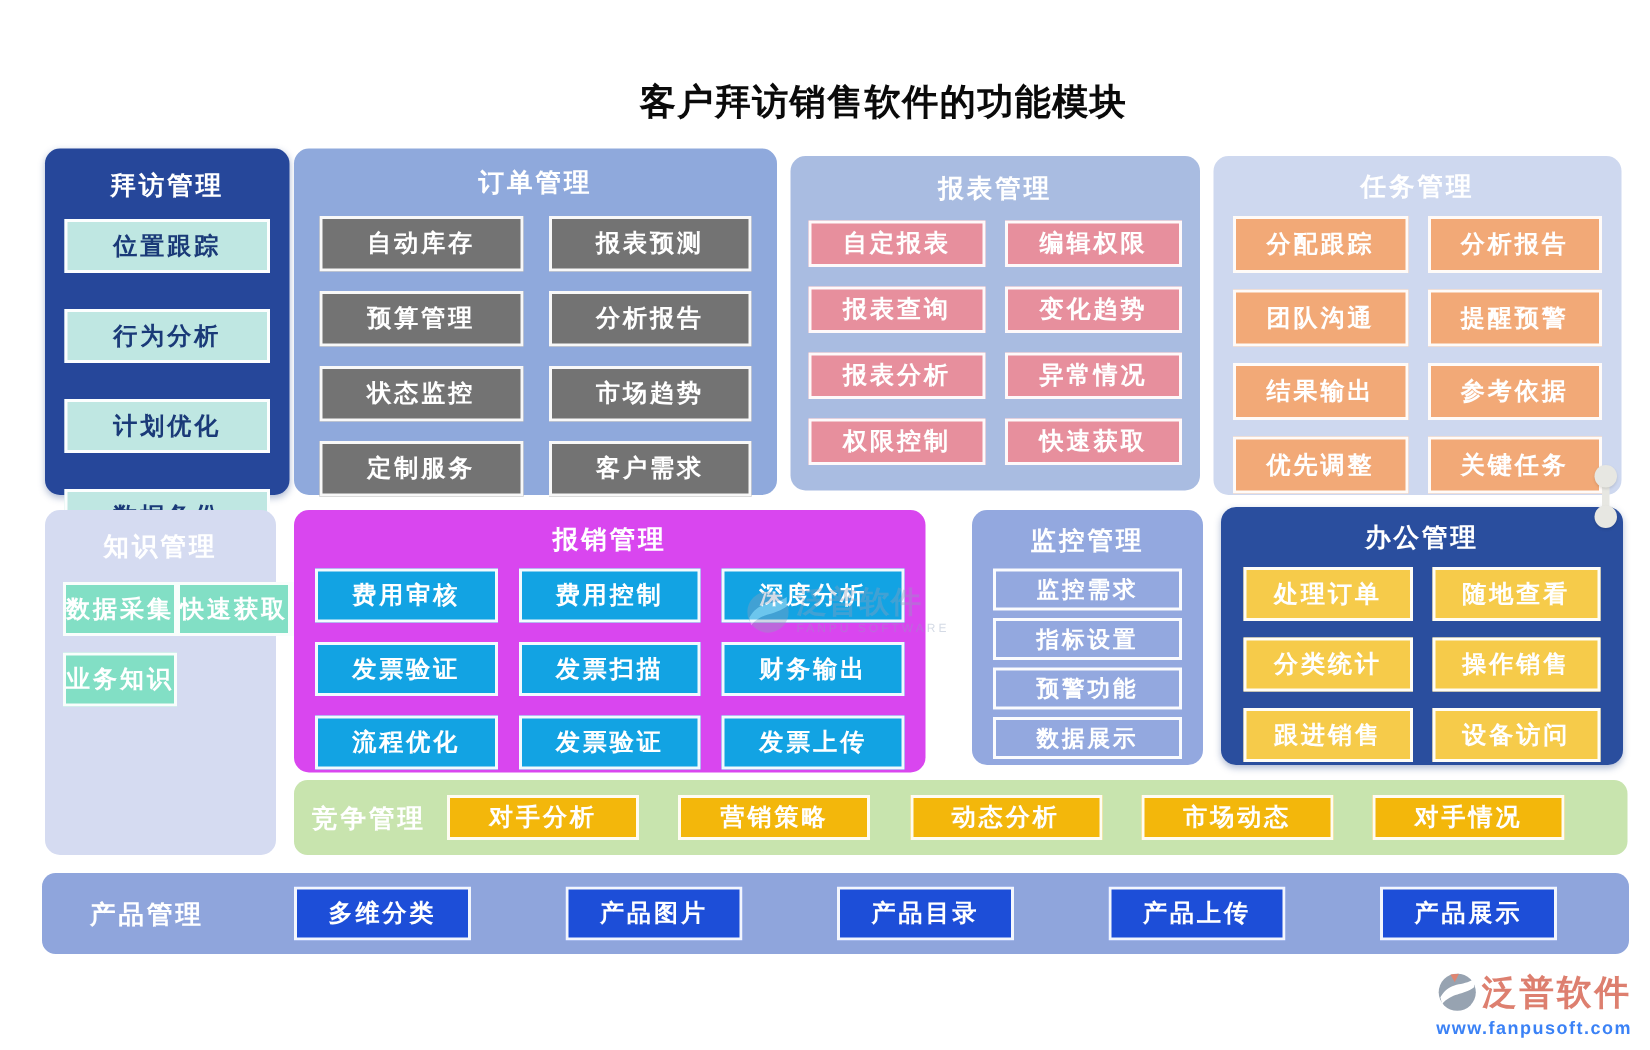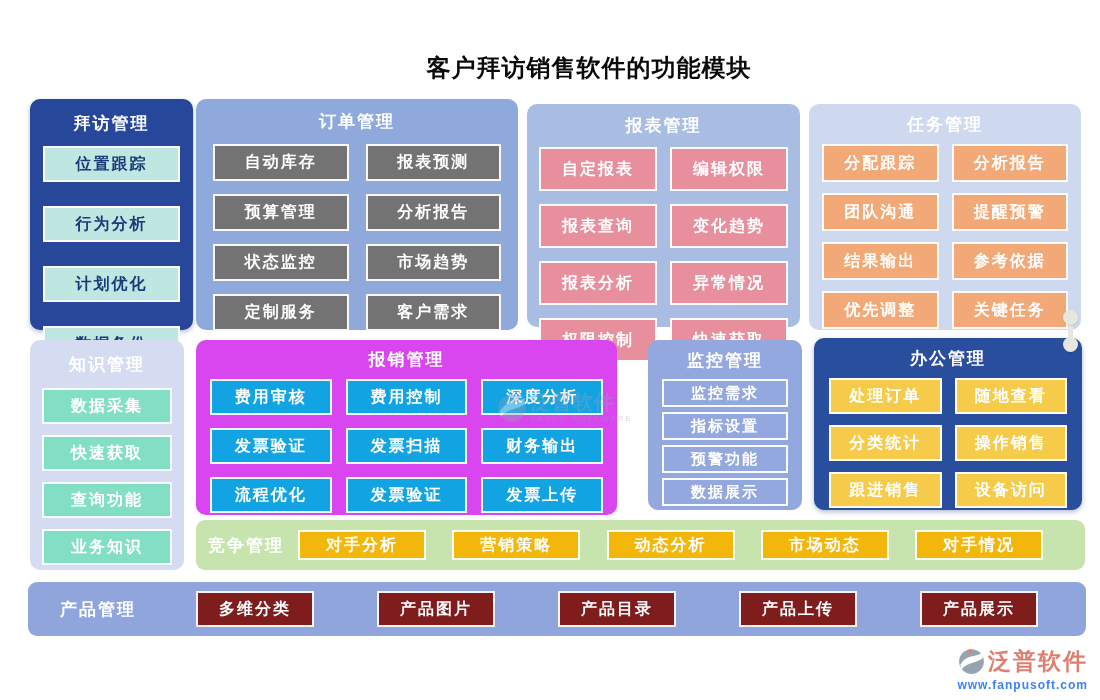"自定报表" #panel-report .chip { height: 44px -> 31px }
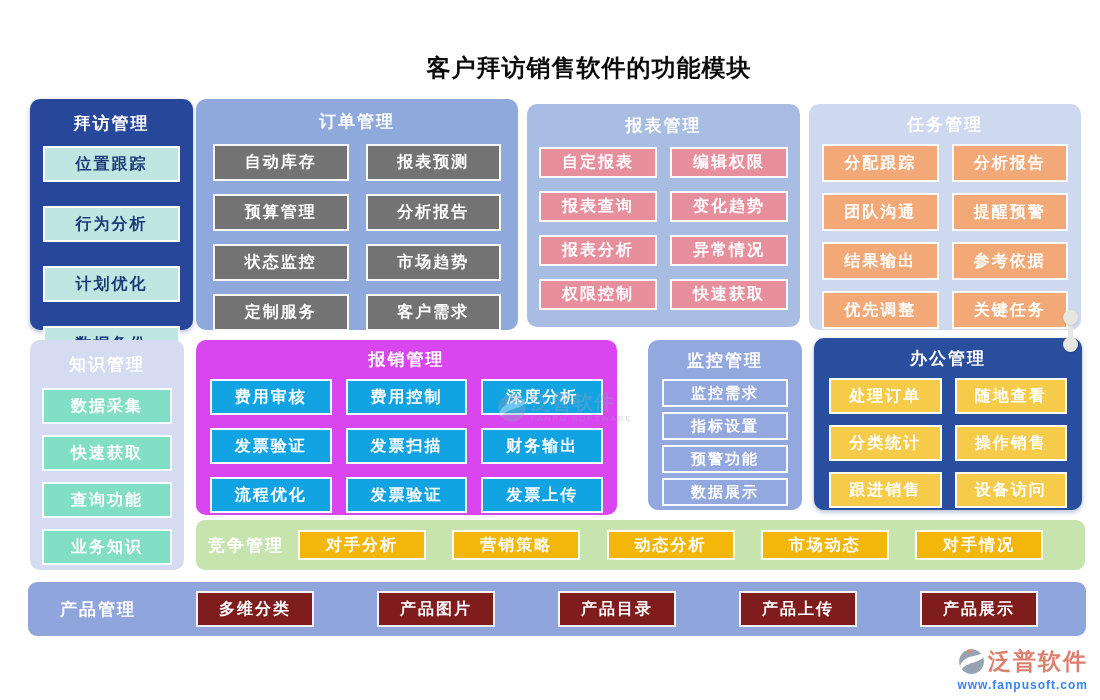"数据采集" #panel-knowledge .chips { grid-template-columns: 1fr -> 1fr 1fr 1fr }
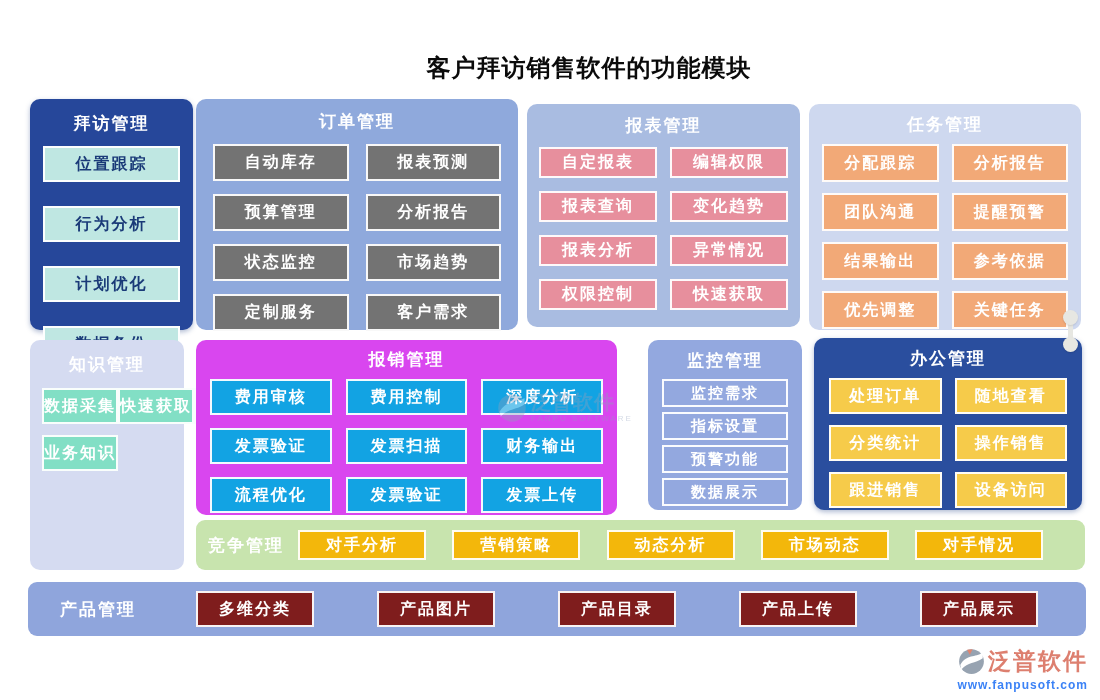"多维分类" #panel-product .chip { background: #7f1d1d -> #1d4ed8 }
